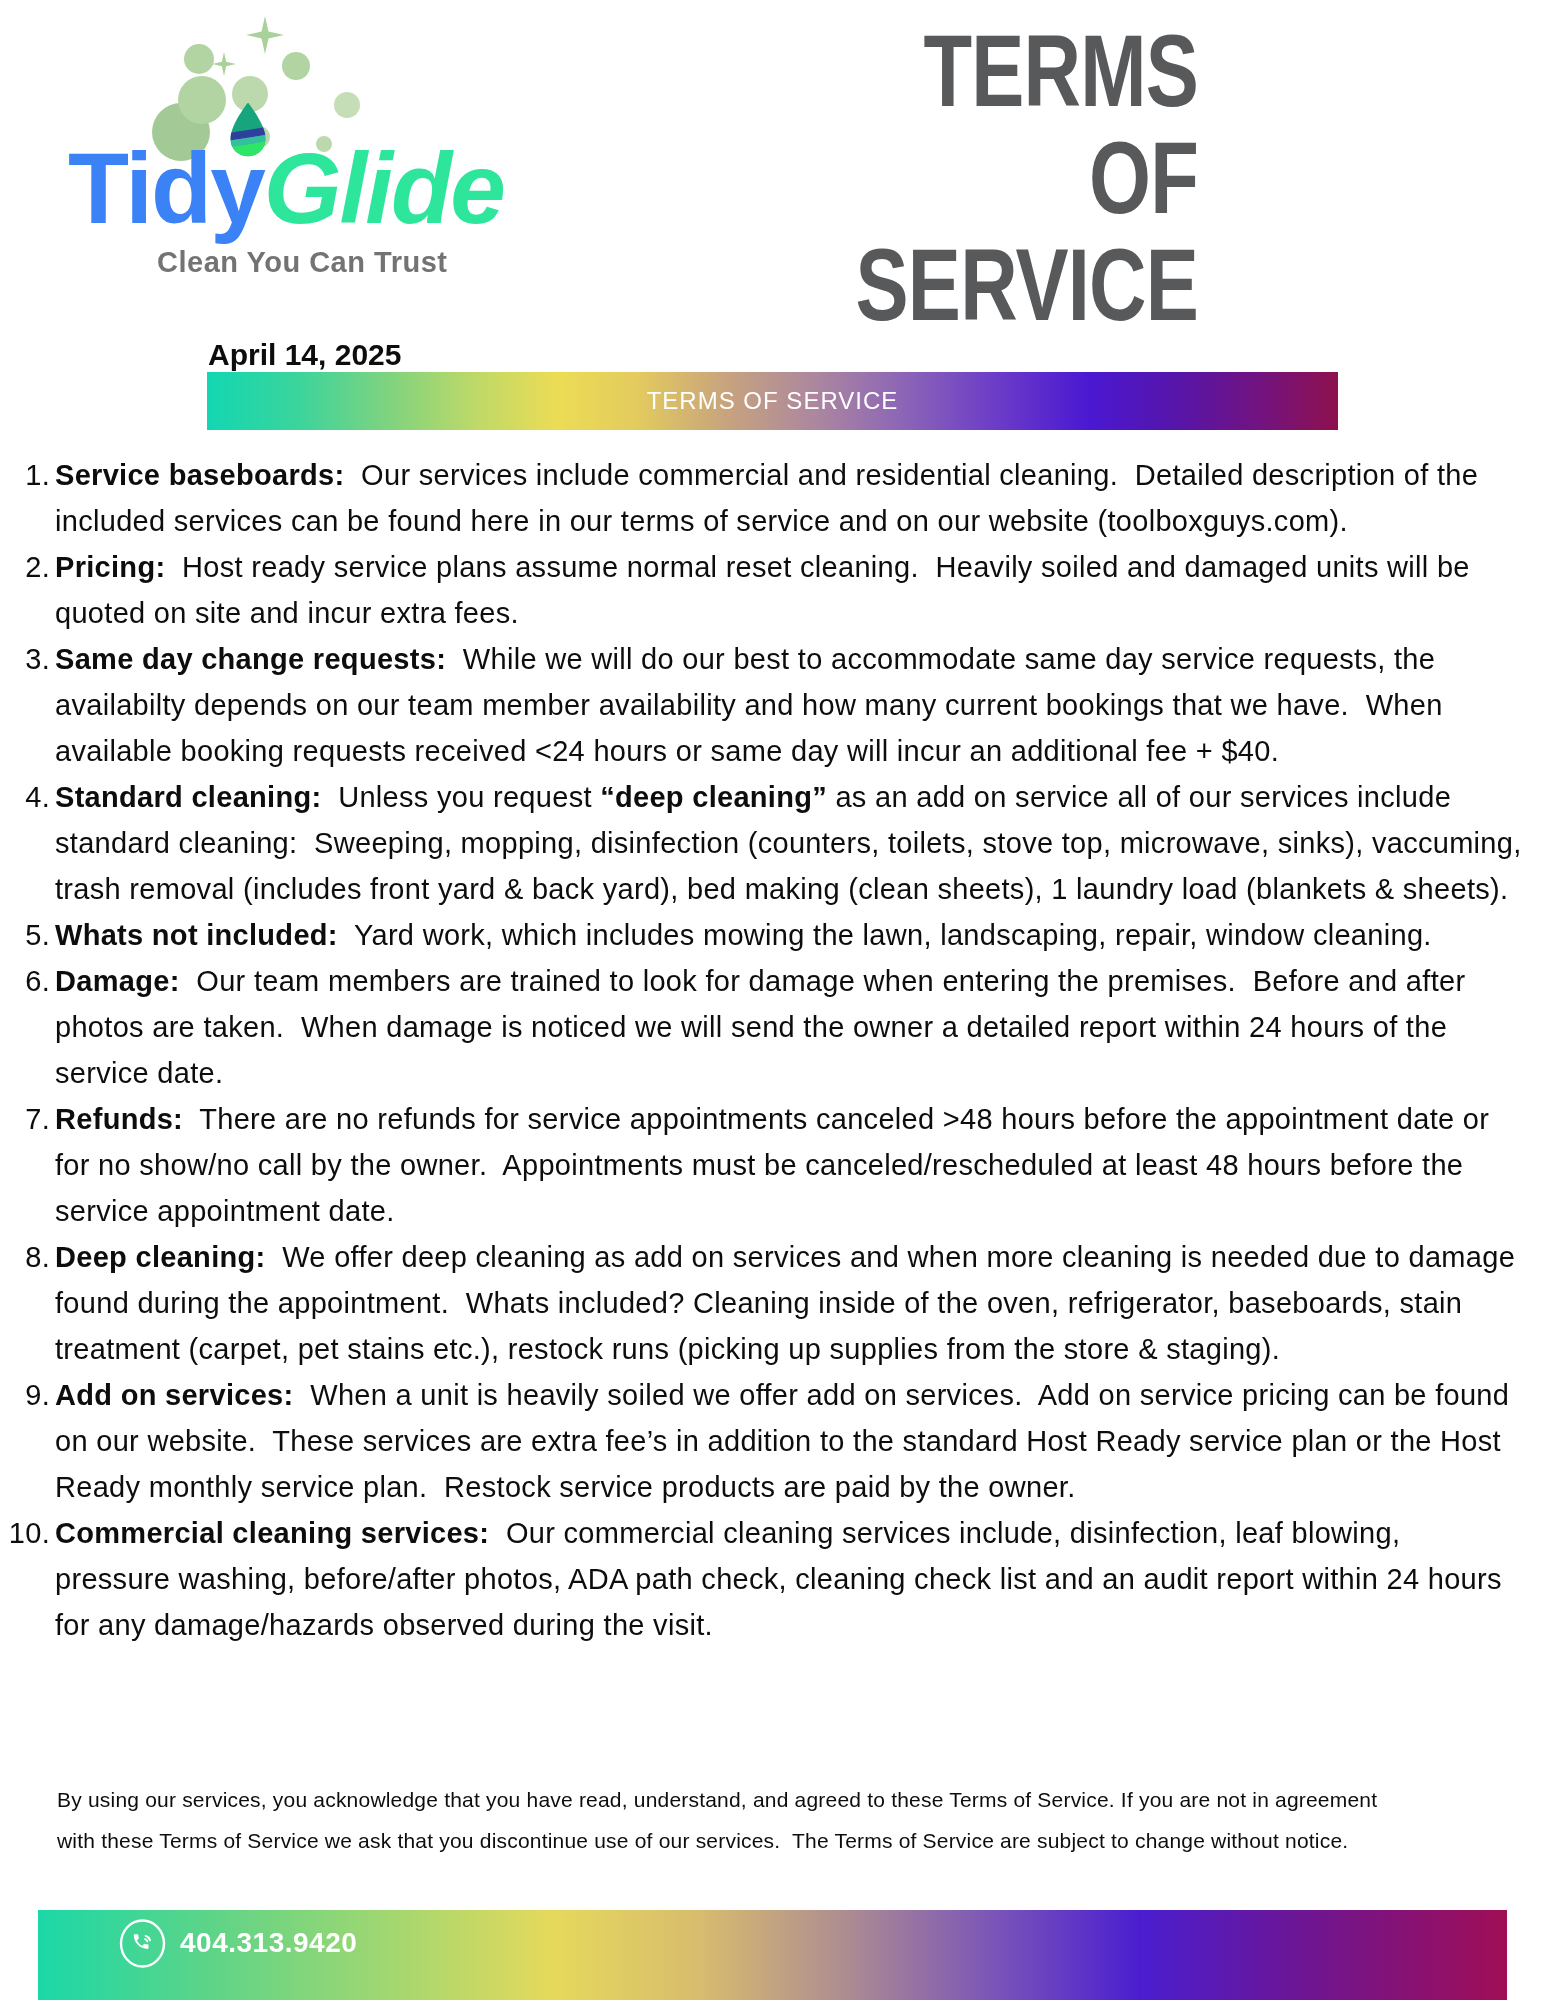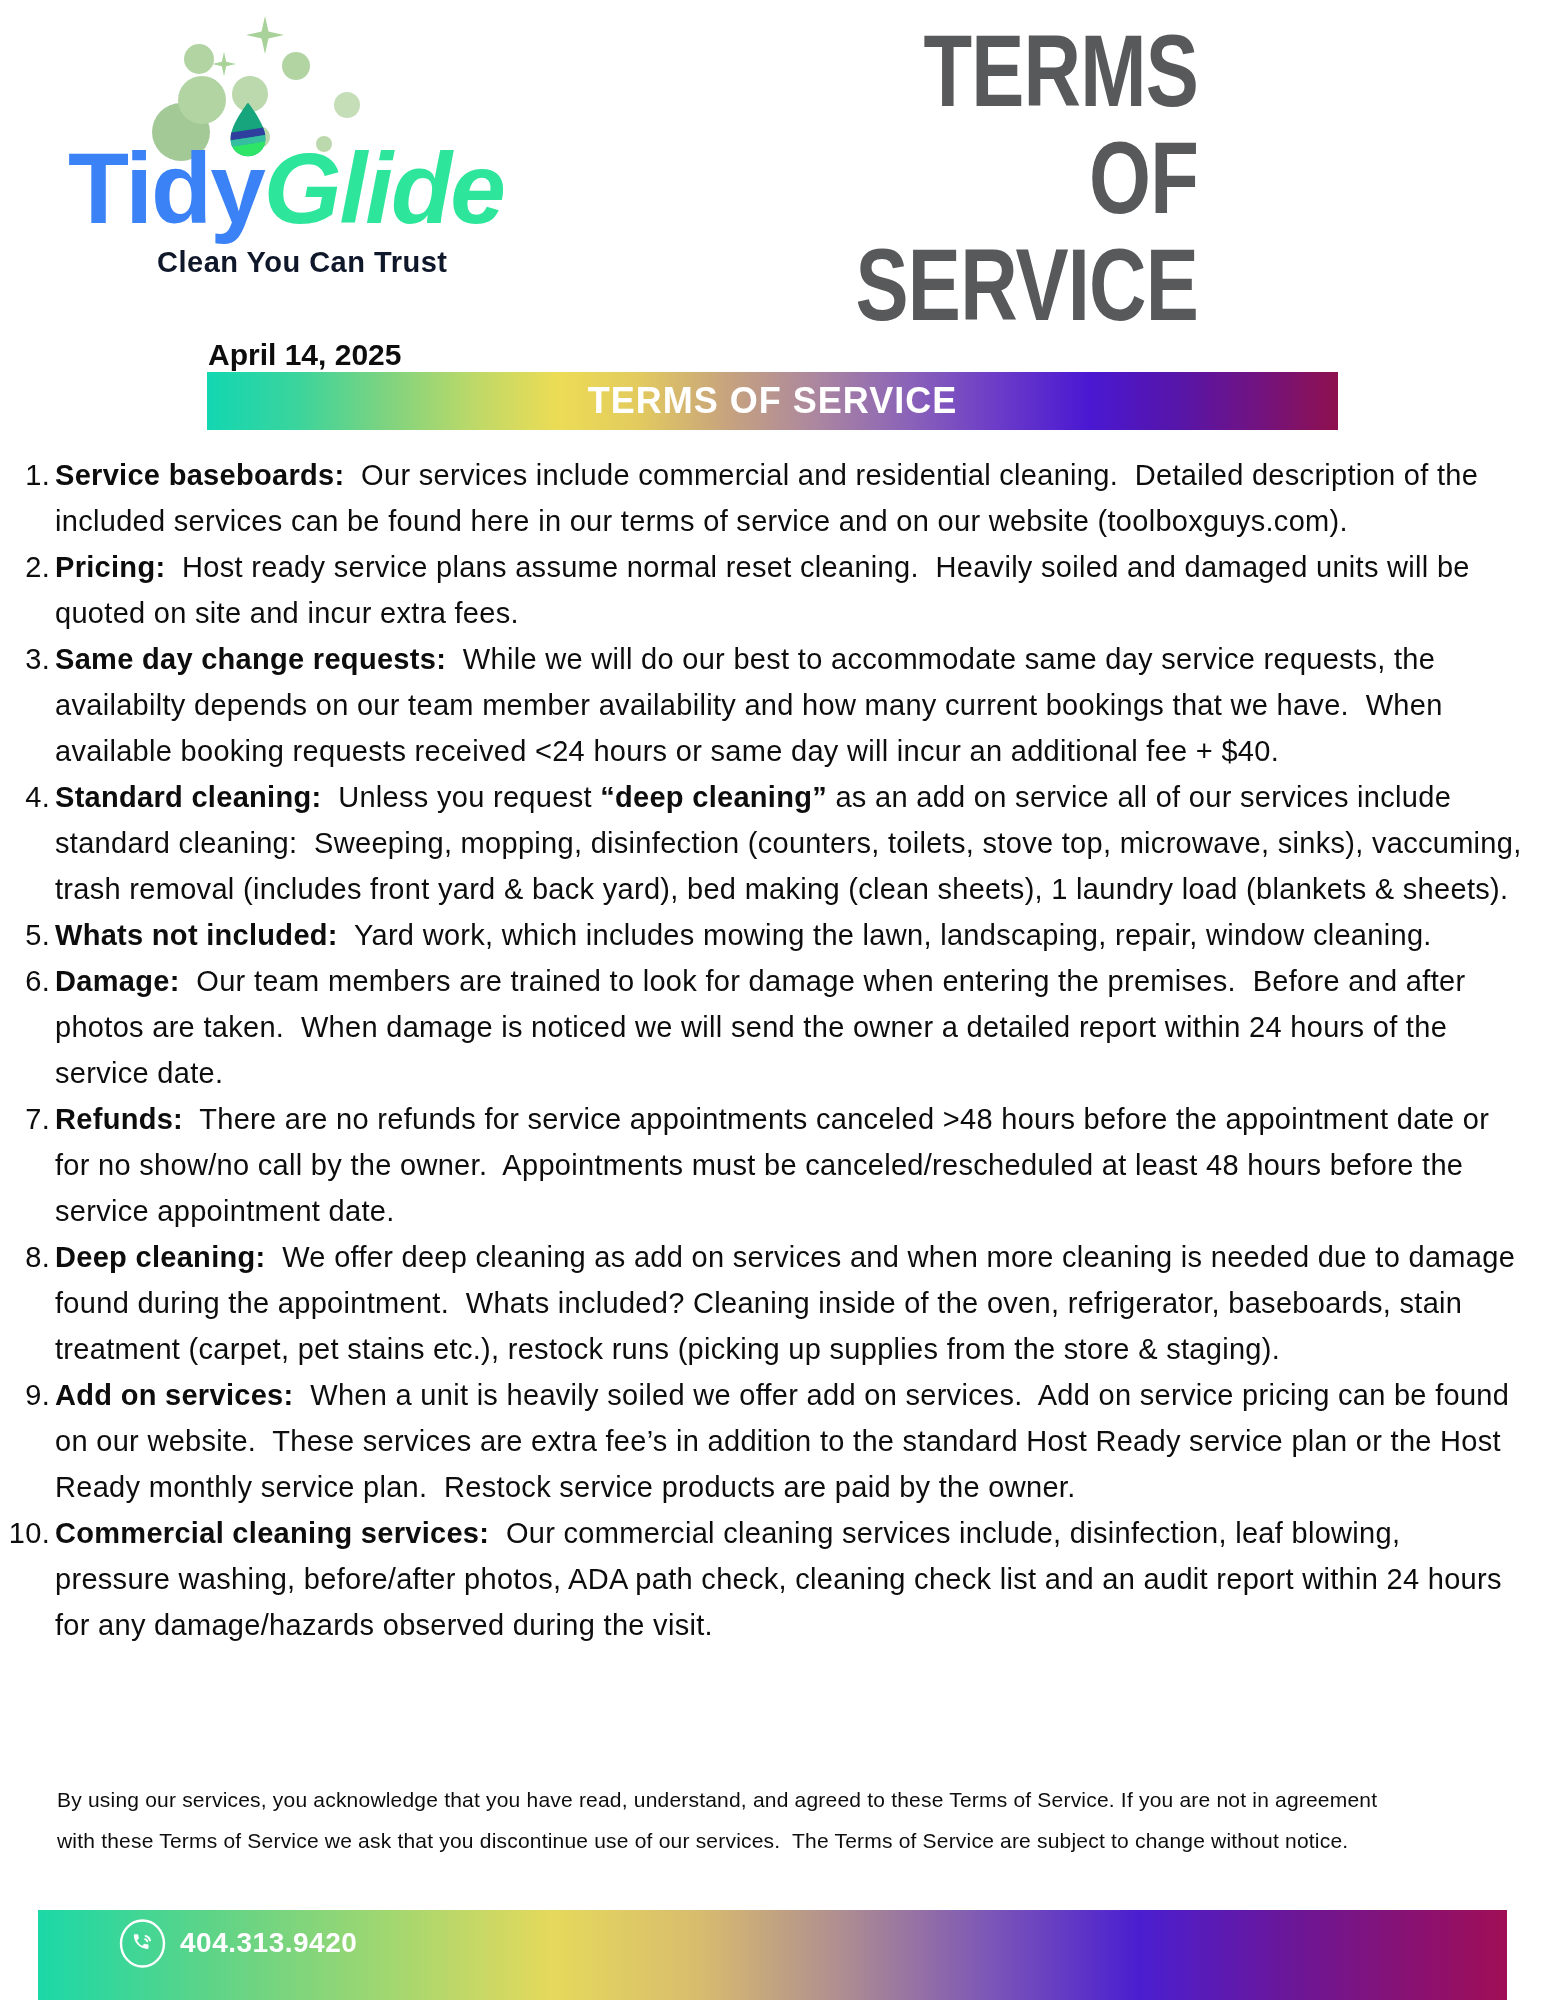"Clean You Can Trust" .tagline { color: #0f172a -> #737373 }
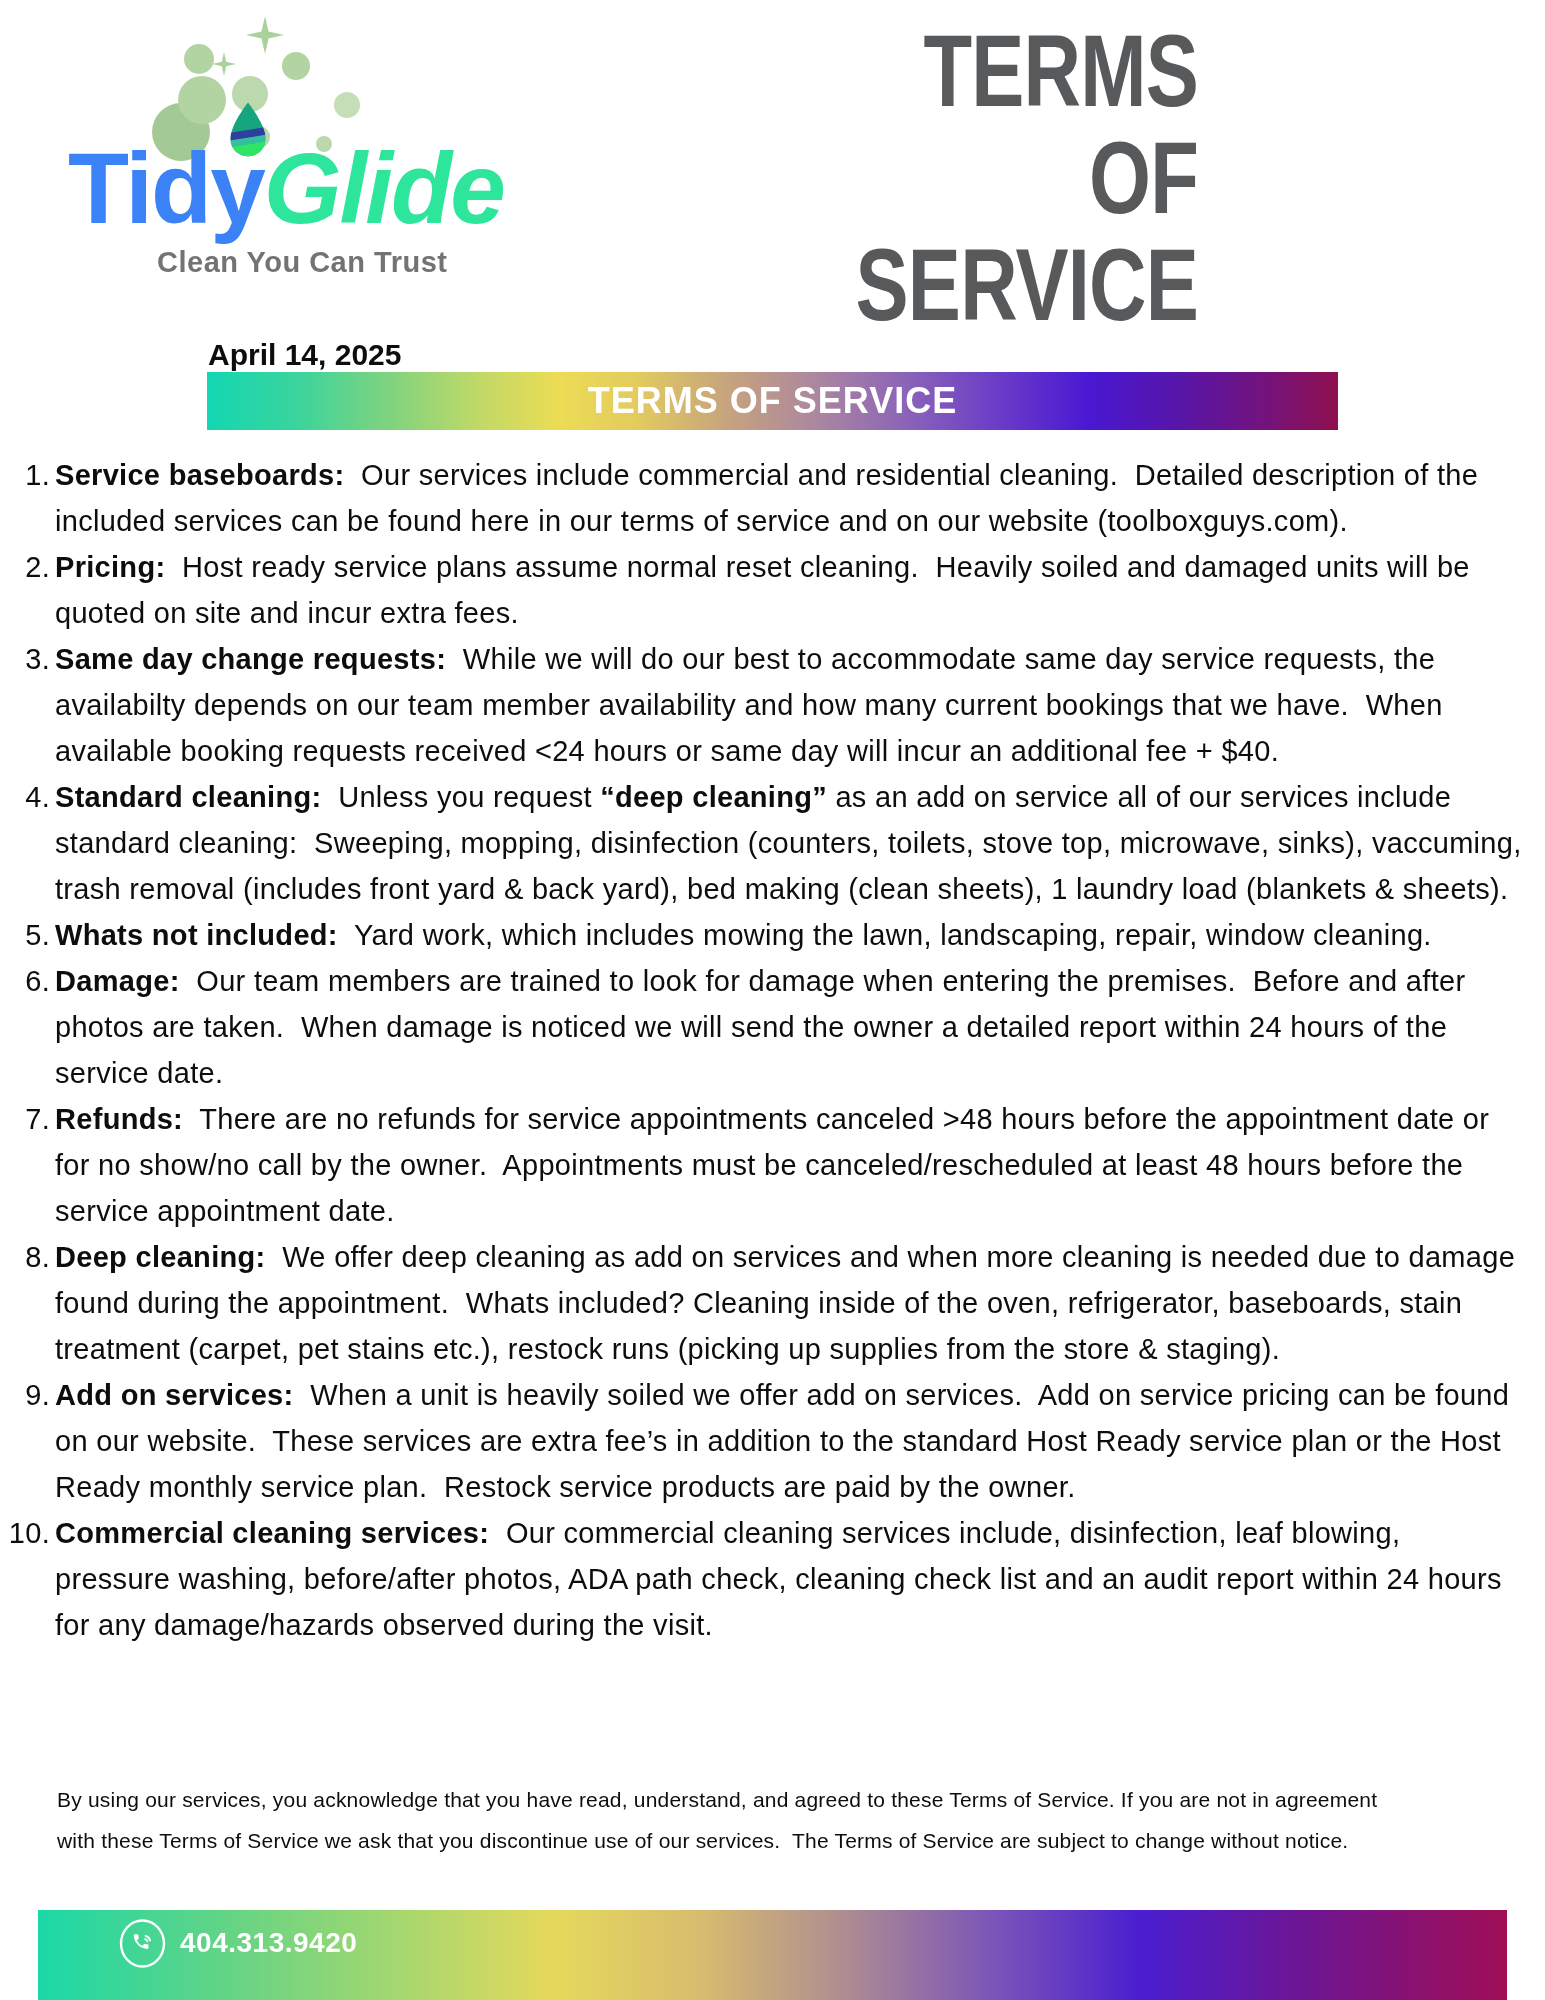"TERMS OF SERVICE" .banner span { font-size: 36px -> 24px; font-weight: bold -> normal }
